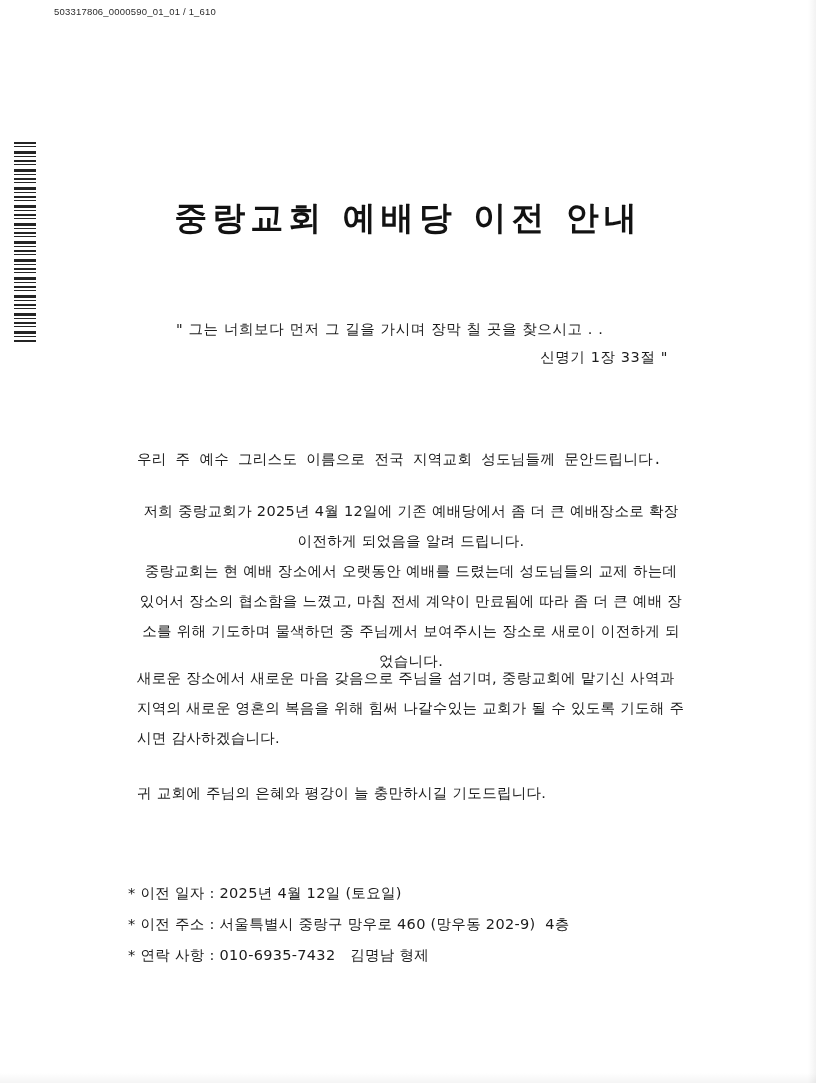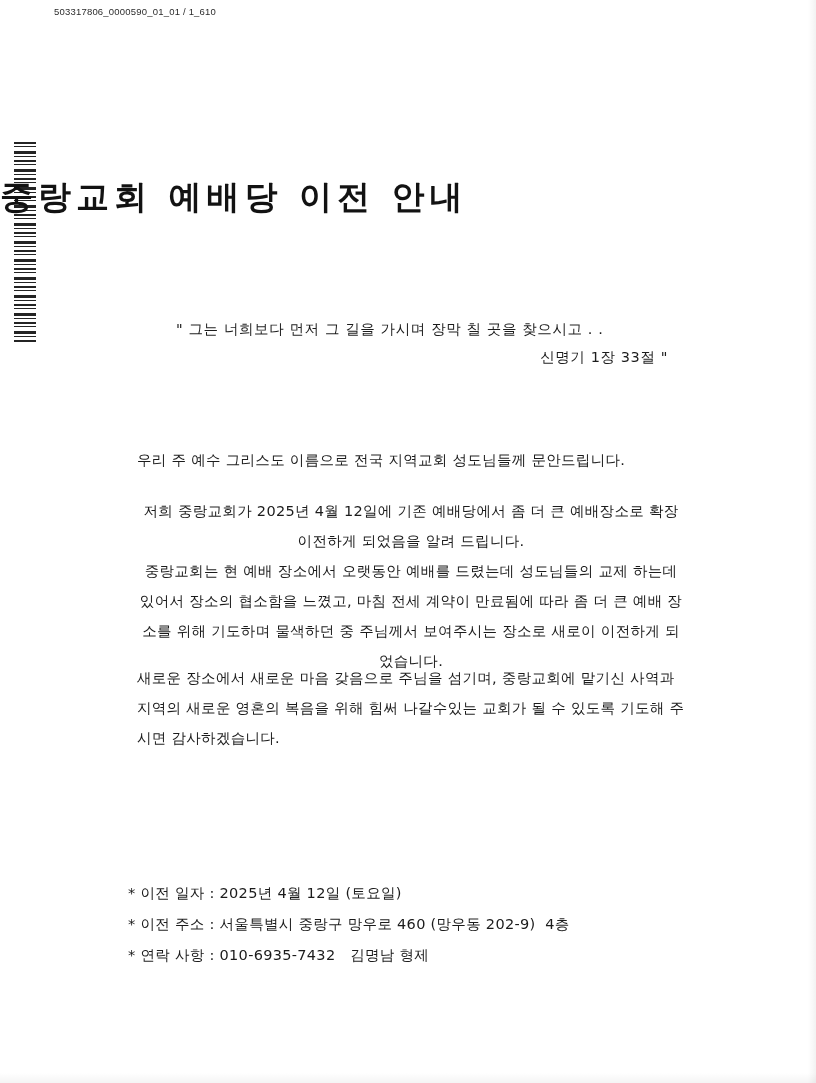"중랑교회 예배당 이전 안내" .doc-title { text-align: none -> center; top: 175px -> 196px }
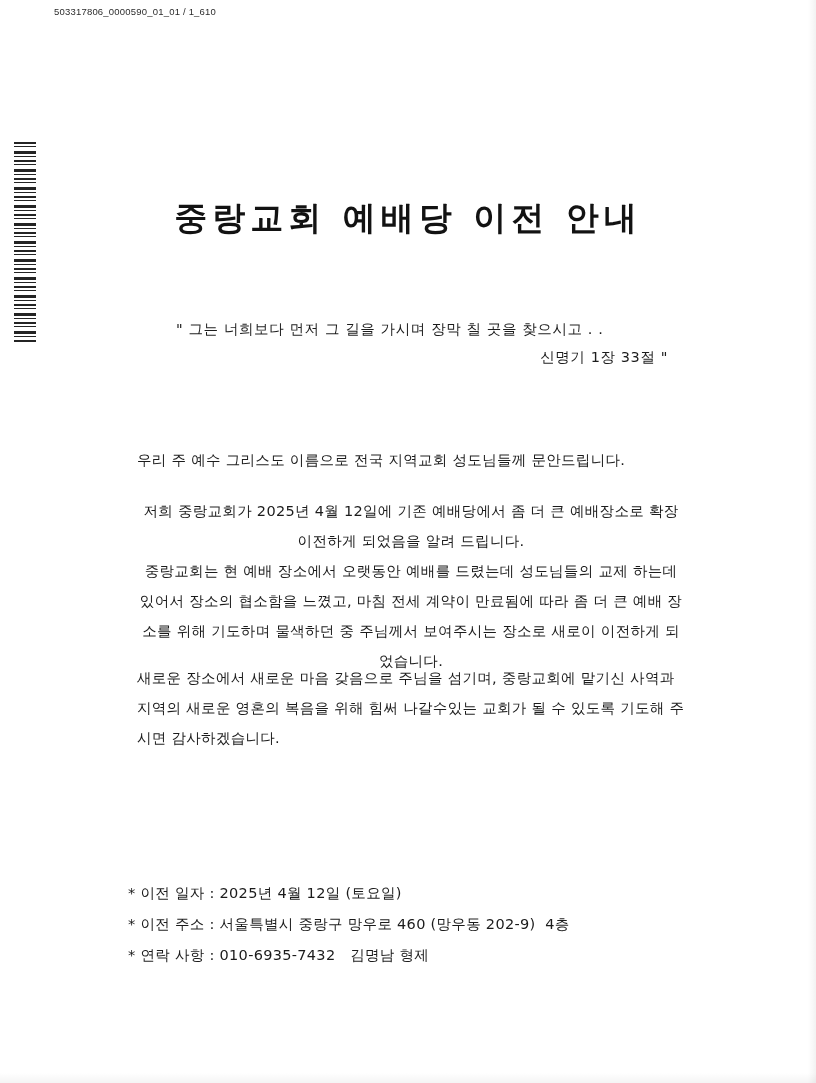"우리 주 예수 그리스도 이름으로" .b1 { font-family: none -> Liberation Mono, monospace }
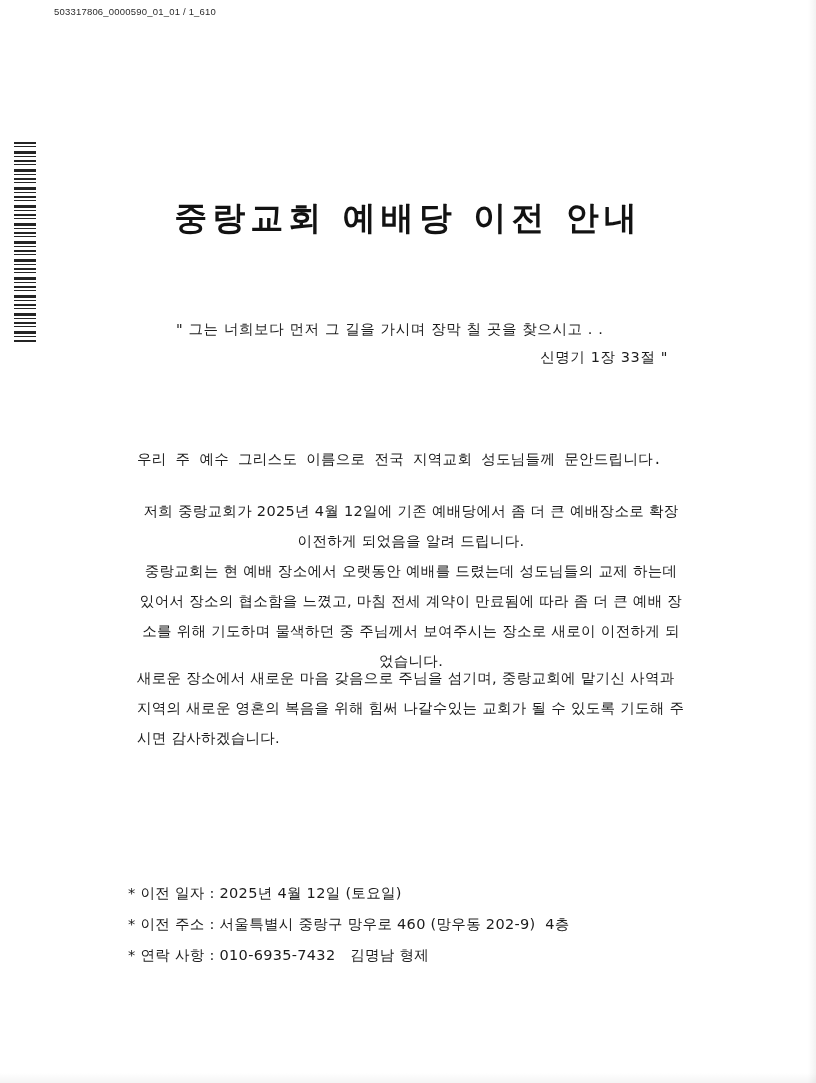"귀 교회에 주님의 은혜와 평강이" div.body-block { html: none -> <div> <p>귀 교회에 주님의 은혜와 평강이 늘 충만하시길 기도드립니다.</p> </div> }
